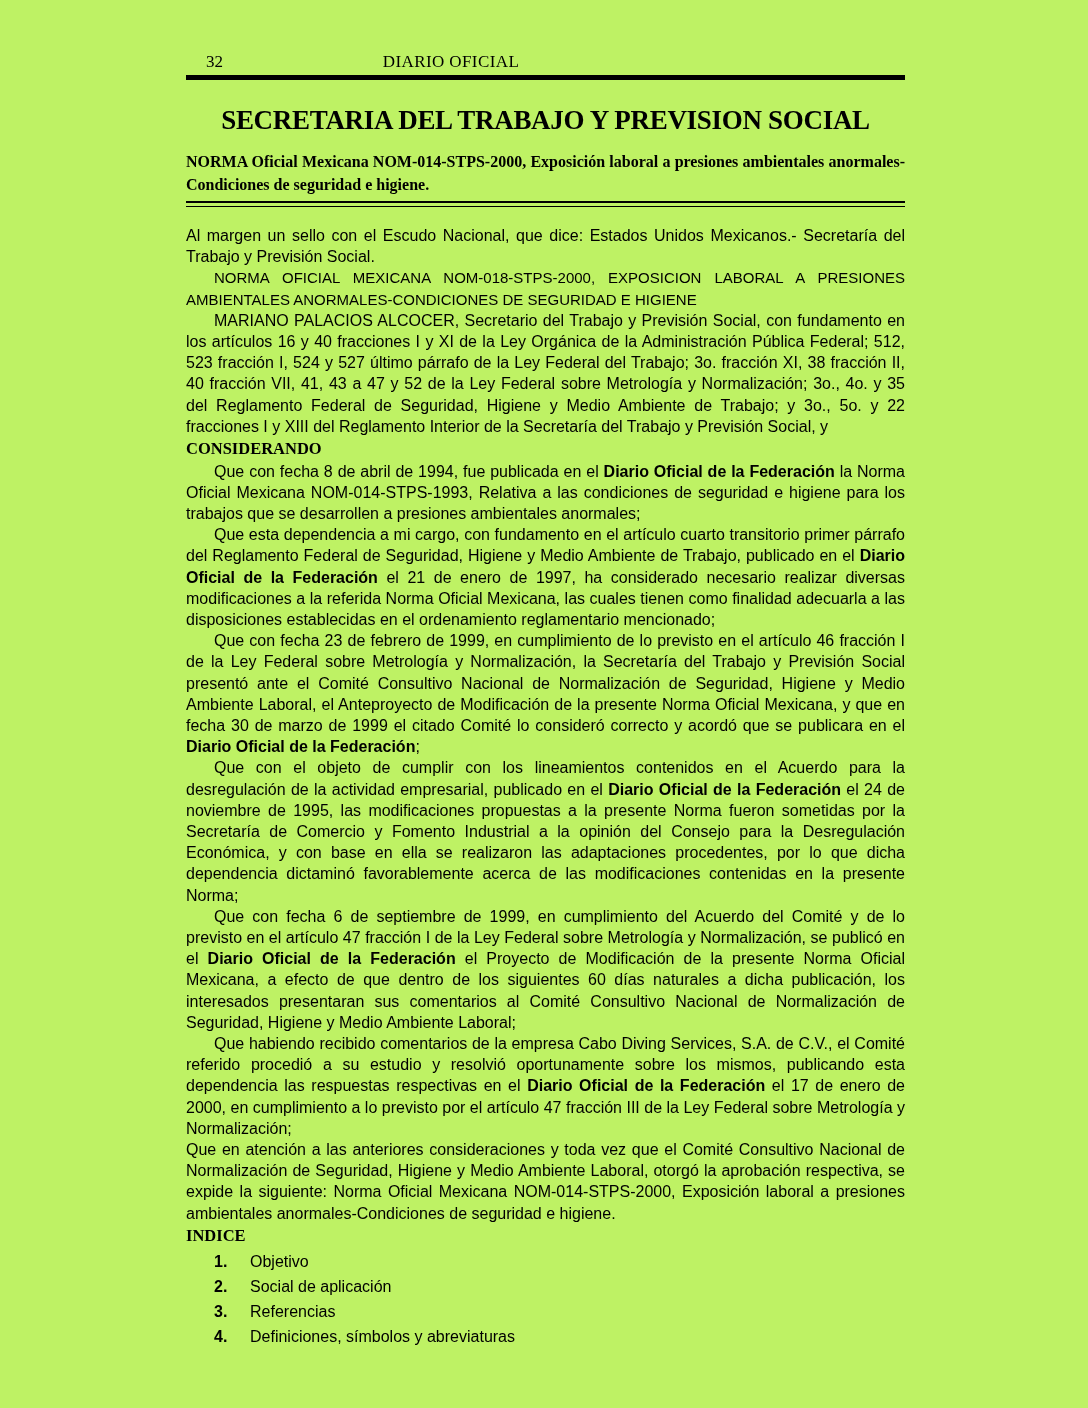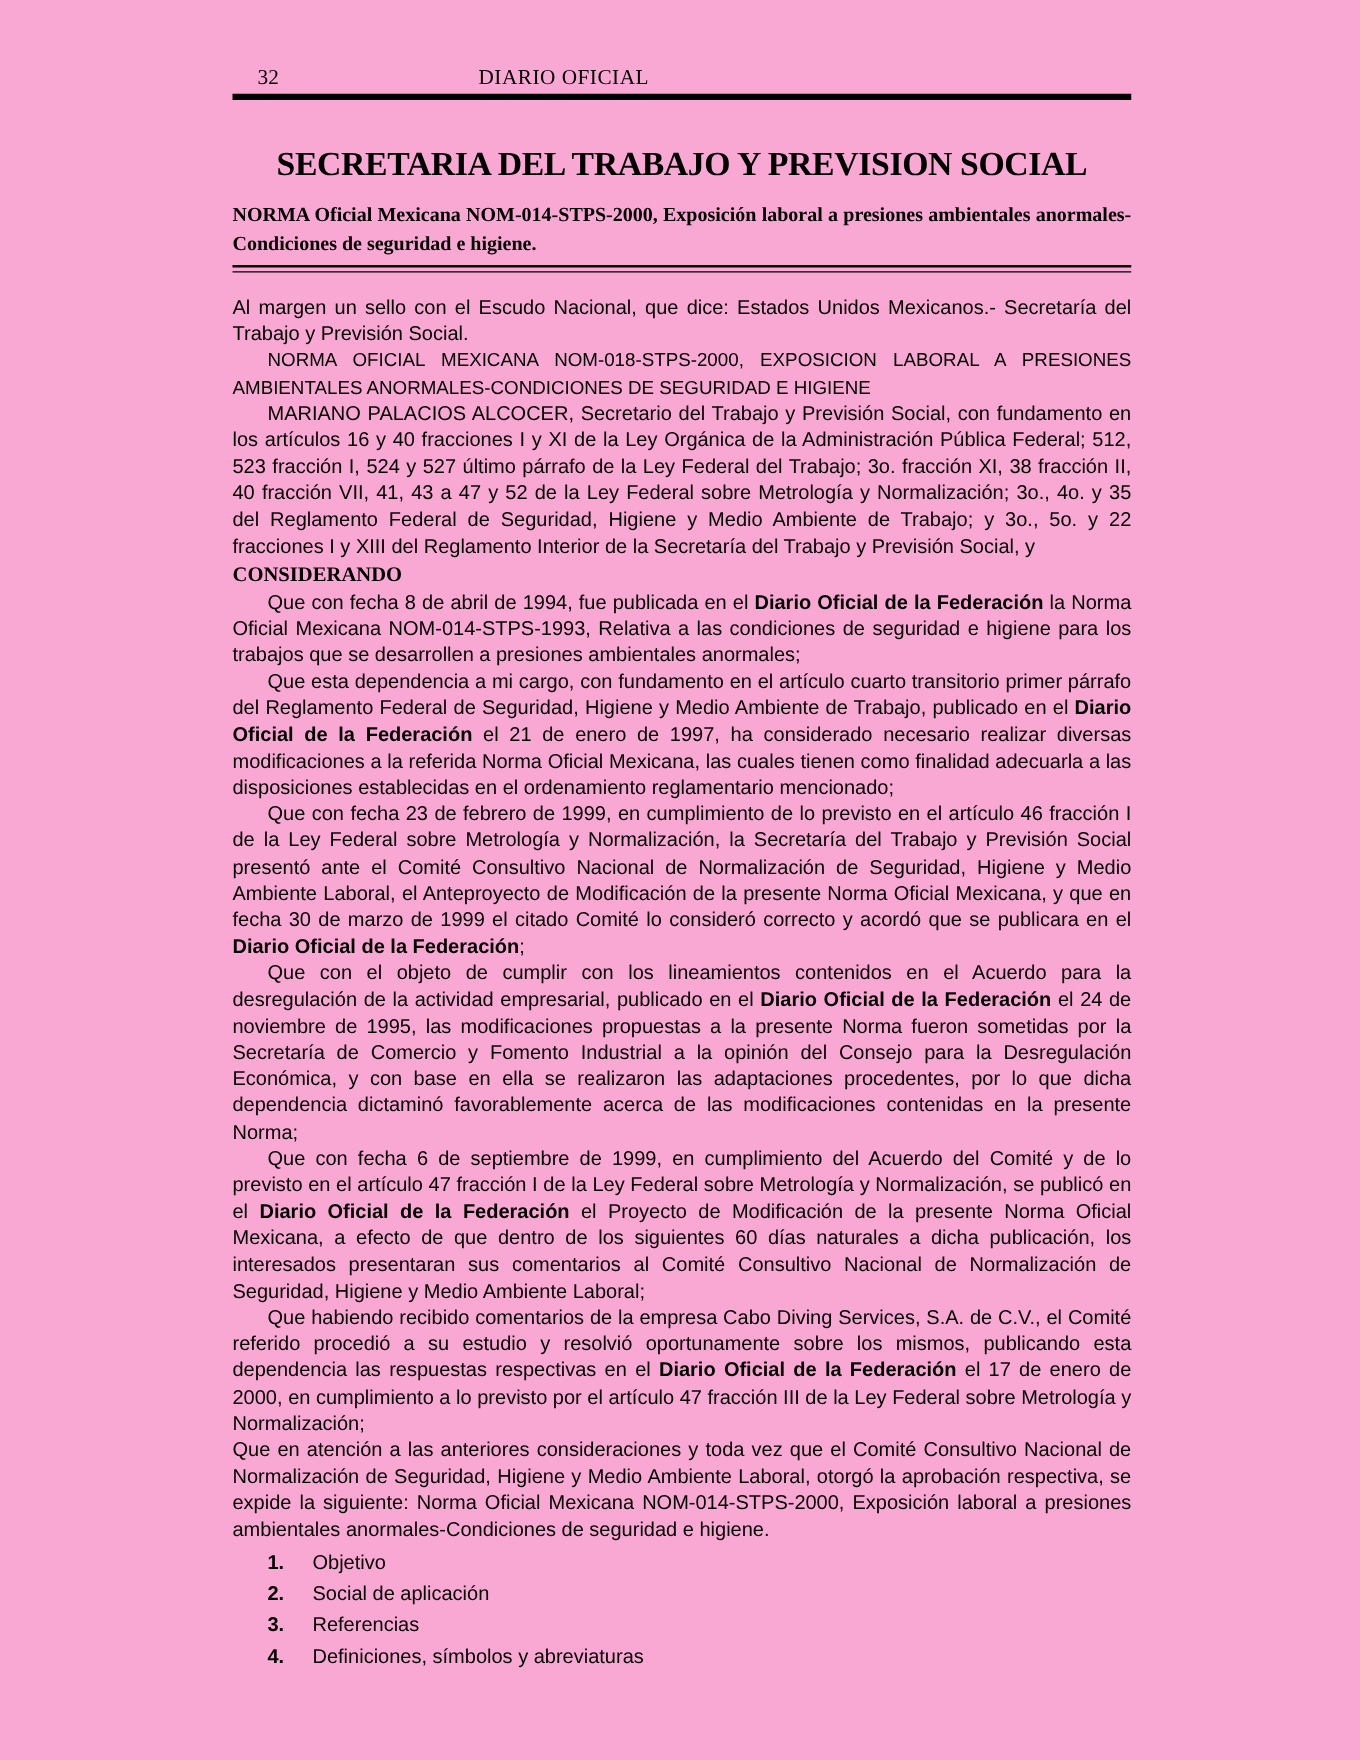"32" .page { background: #f9a8d4 -> #bef264 }
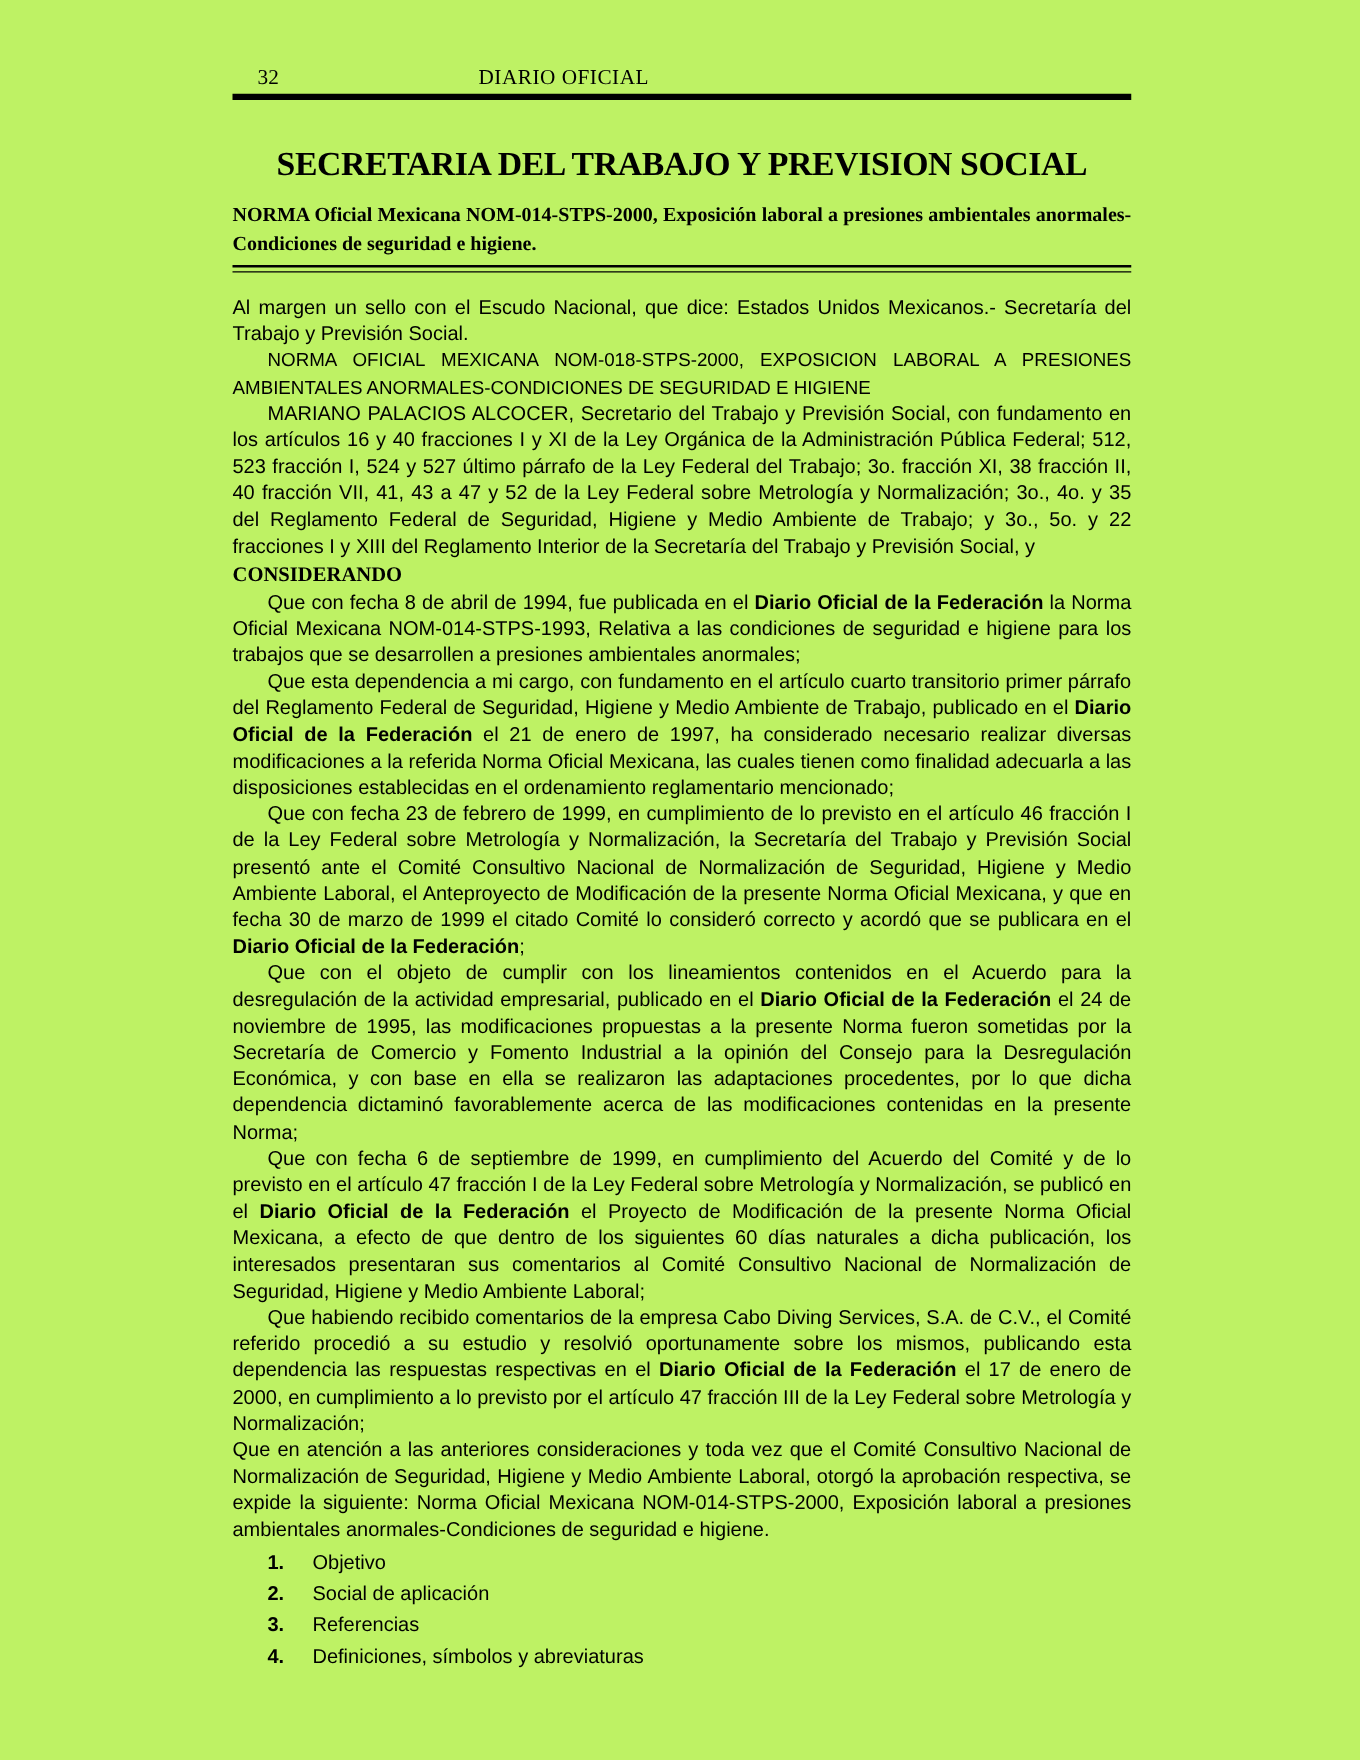"SECRETARIA DEL TRABAJO Y PREVISION" .sec-title { margin: 36px 0 0 0 -> 25px 0 0 0 }
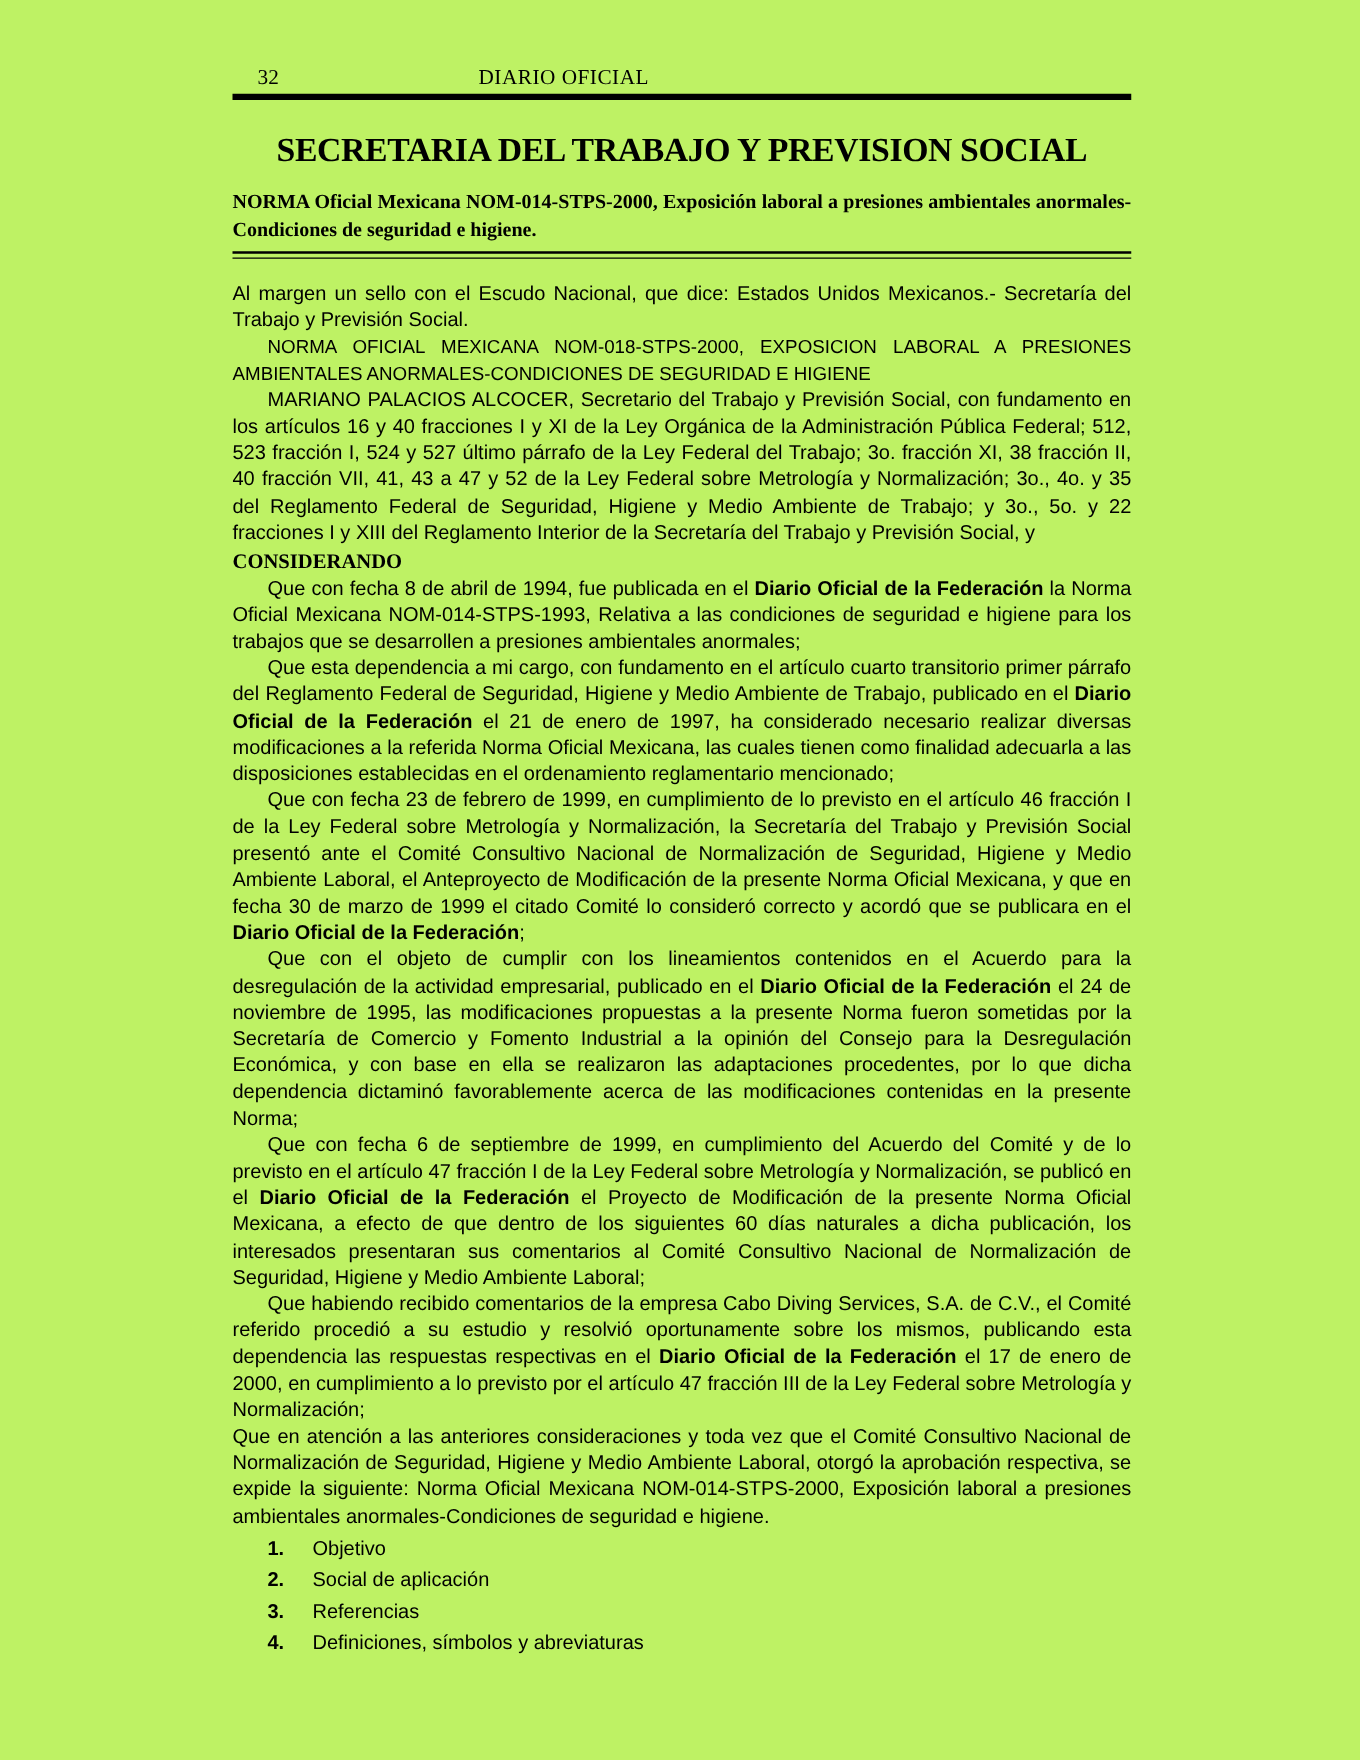"INDICE" h2.sect-heading { html: none -> <h2>INDICE</h2> }
